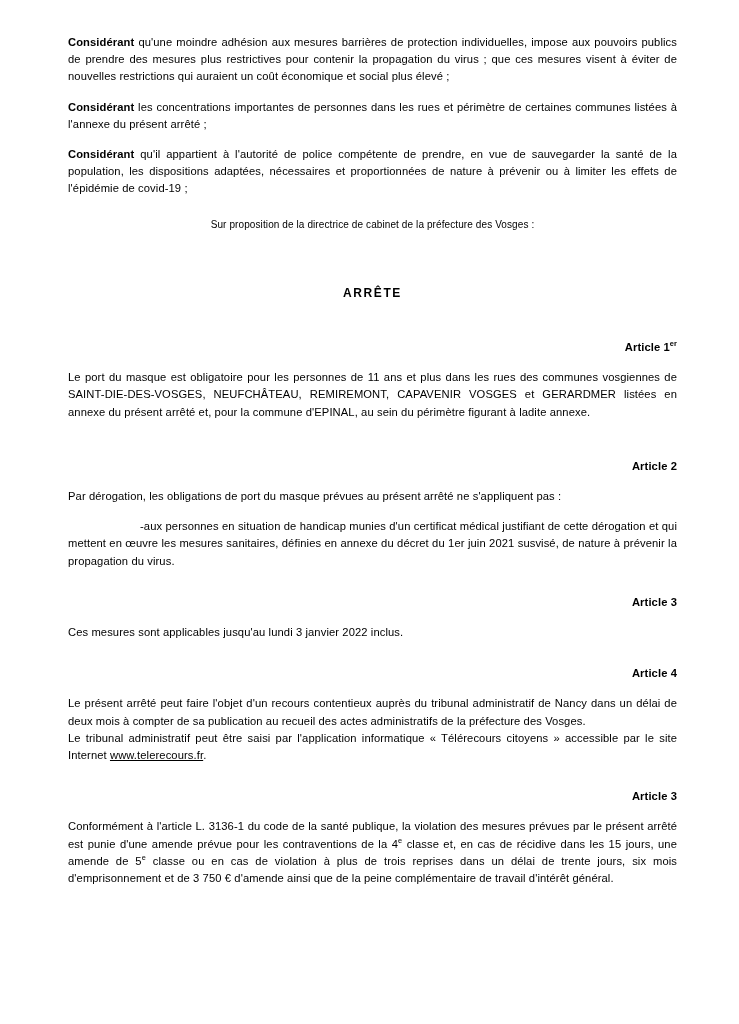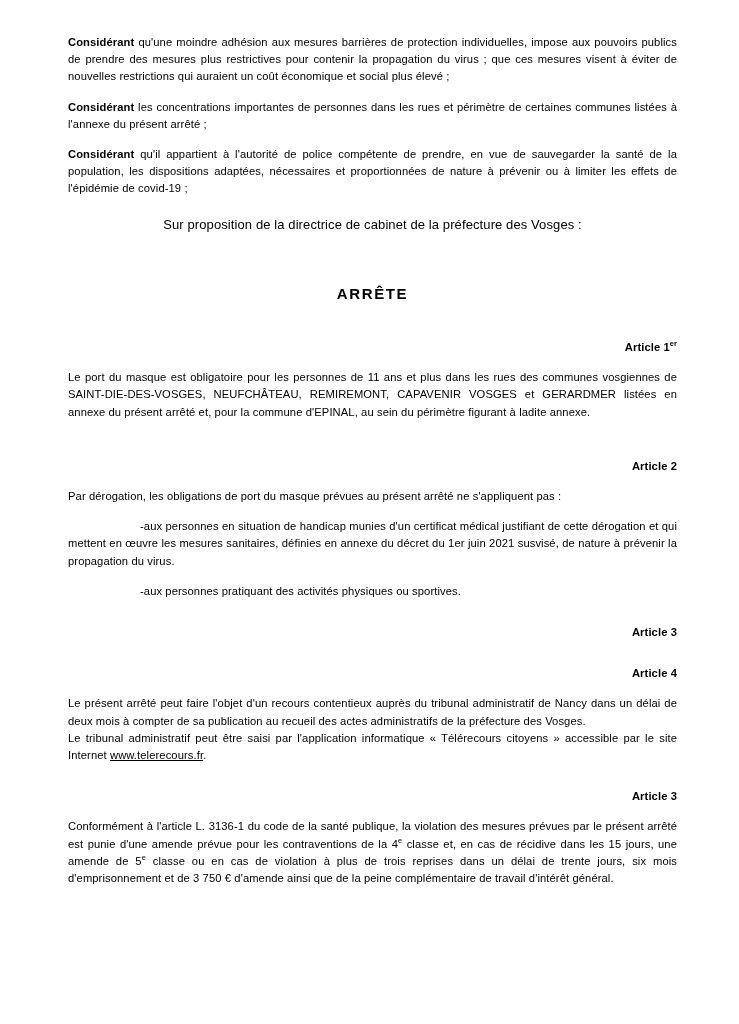"Sur proposition de la directrice" .sur-proposition { font-size: 13px -> 10px }
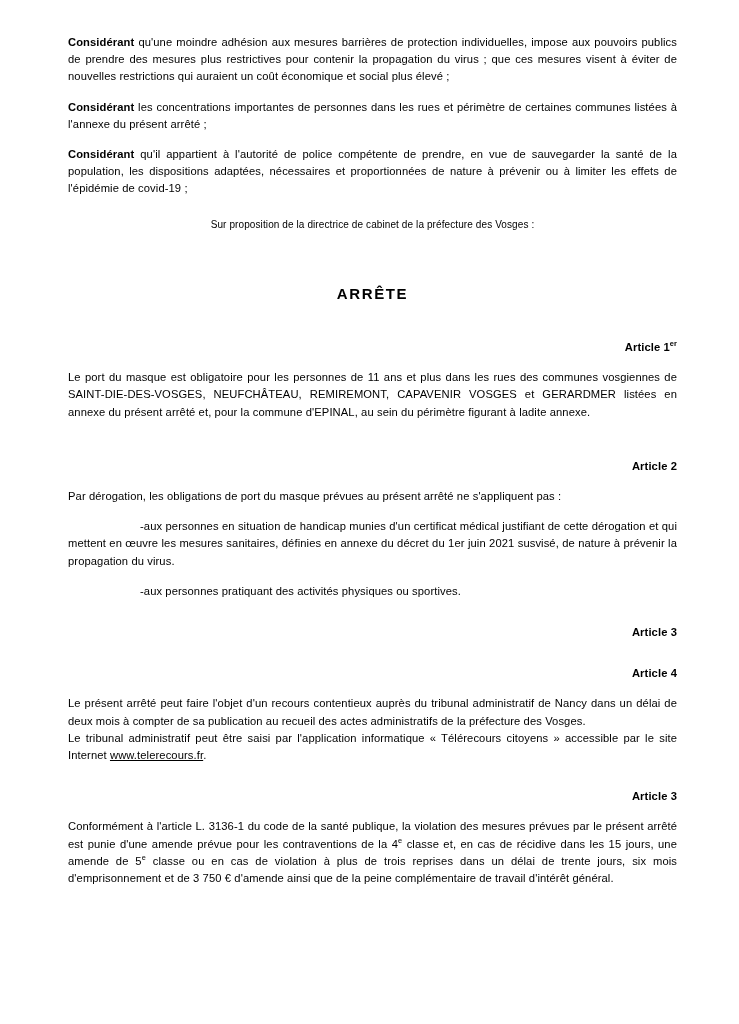"ARRÊTE" .arrete-title { font-size: 15px -> 12px }
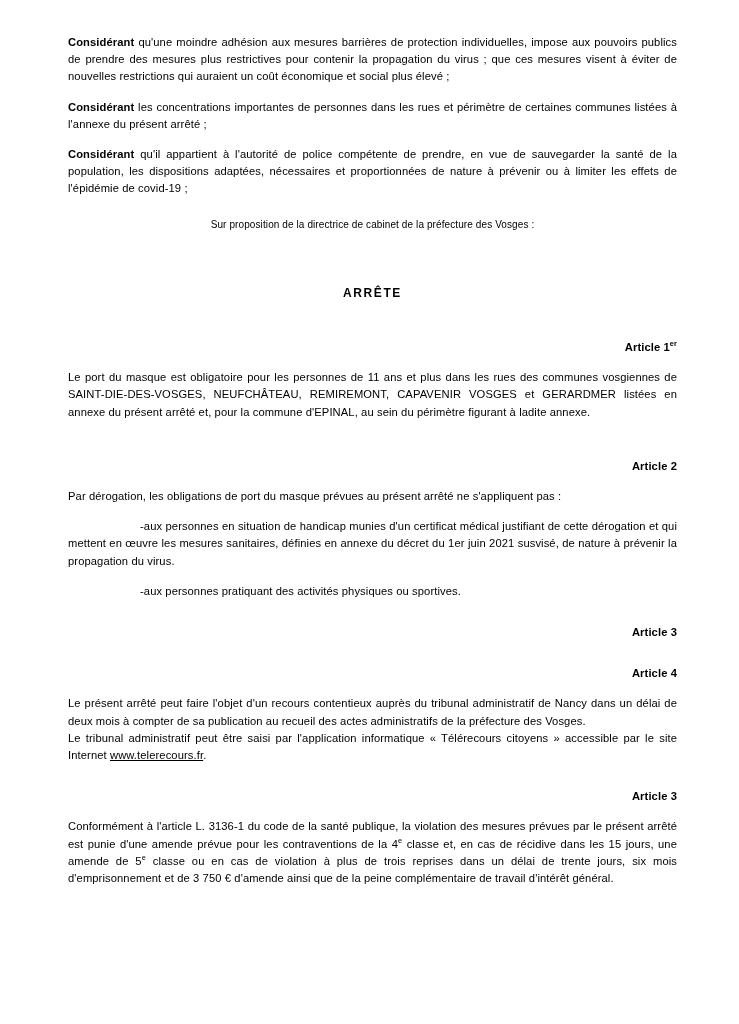"-aux personnes pratiquant des activités" p.spaced-top { html: <p>-aux personnes pratiquant des activités physiques ou sportives.</p> -> none }
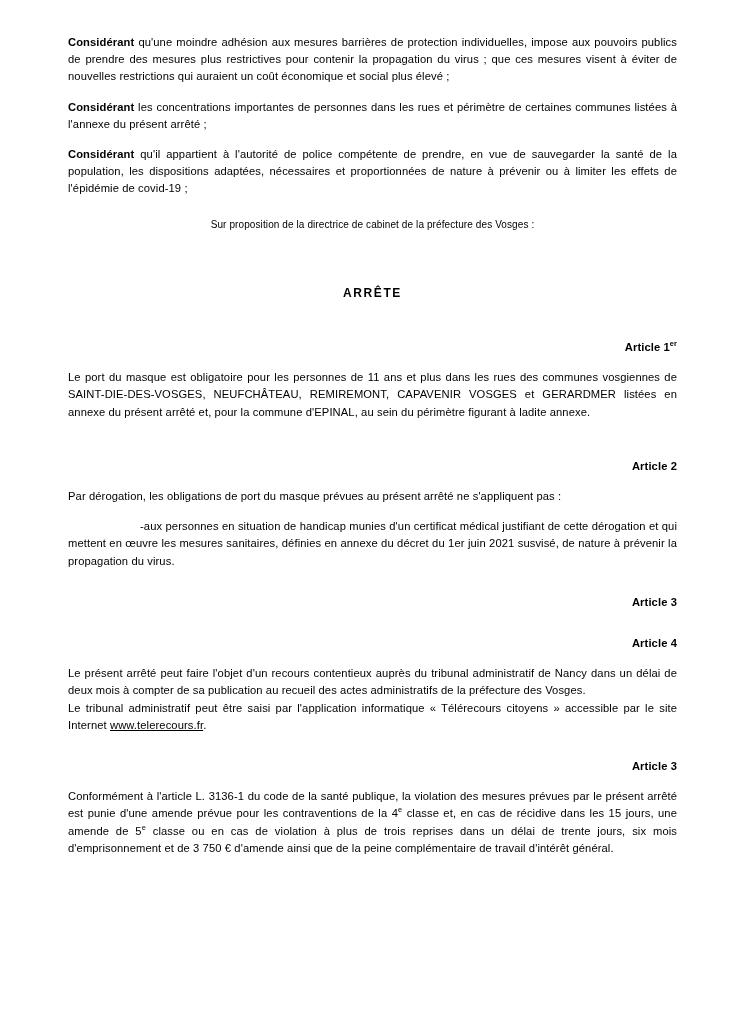"Ces mesures sont applicables jusqu'au" p.article-body { html: none -> <p>Ces mesures sont applicables jusqu'au lundi 3 janvier 2022 inclus.</p> }
